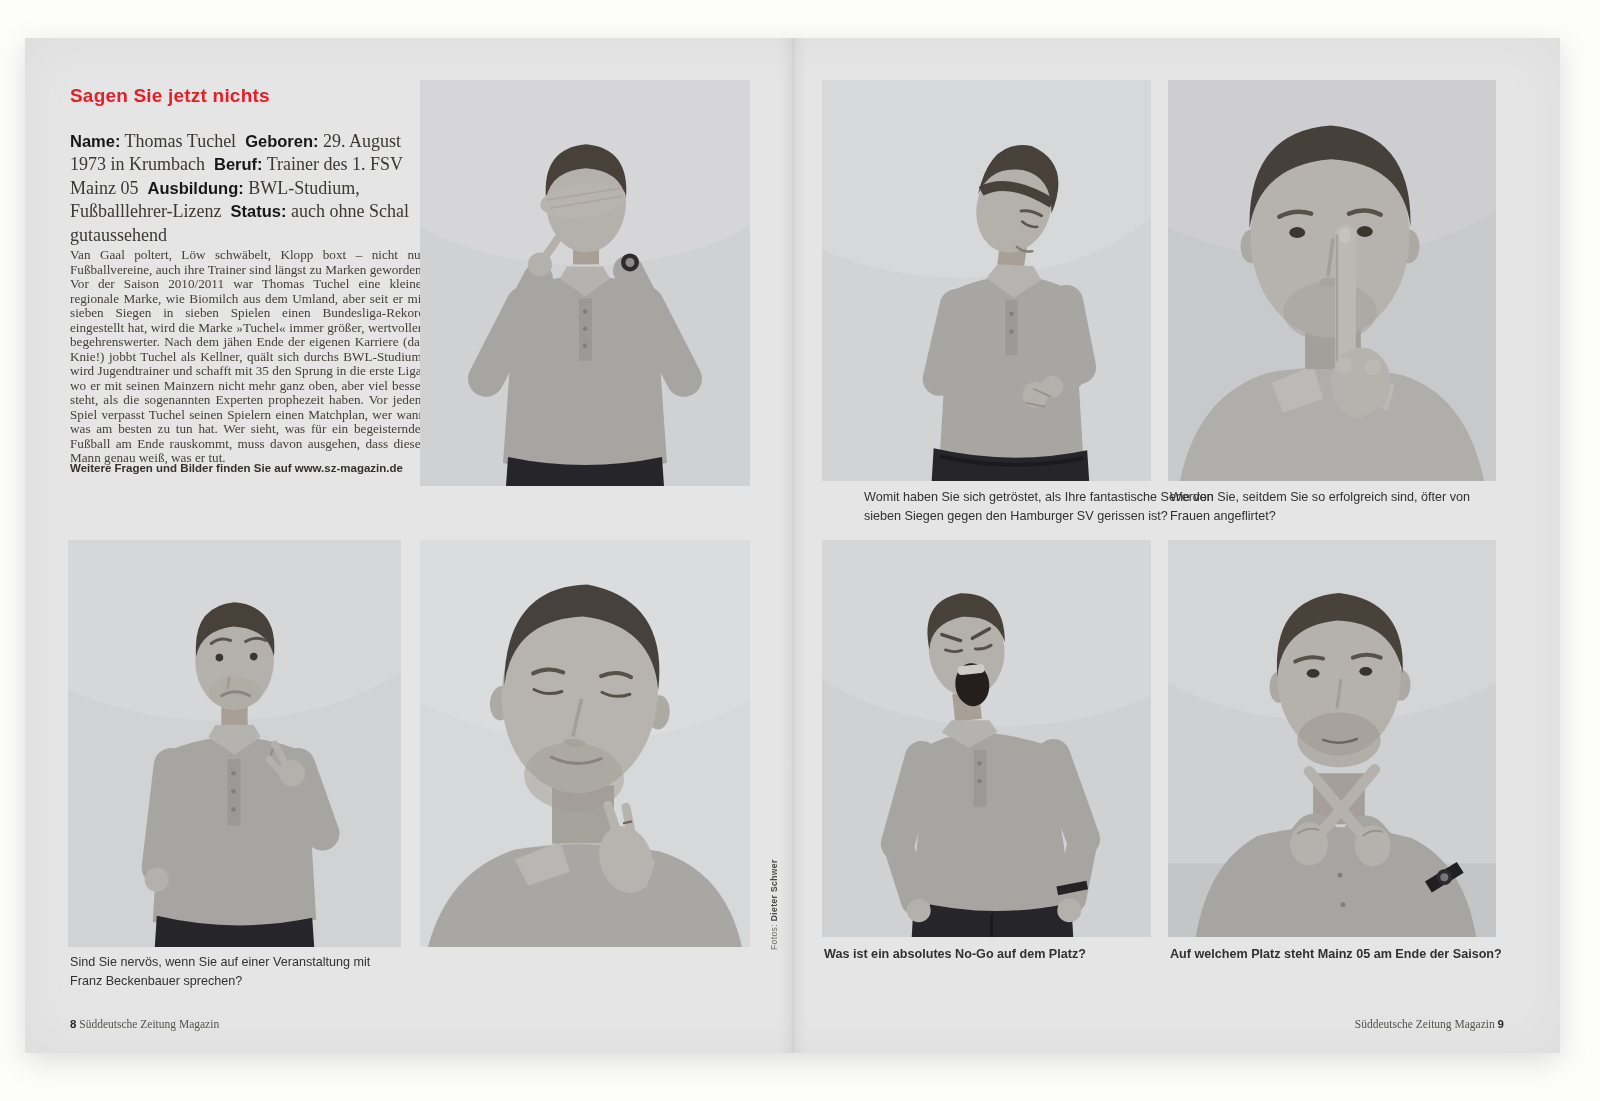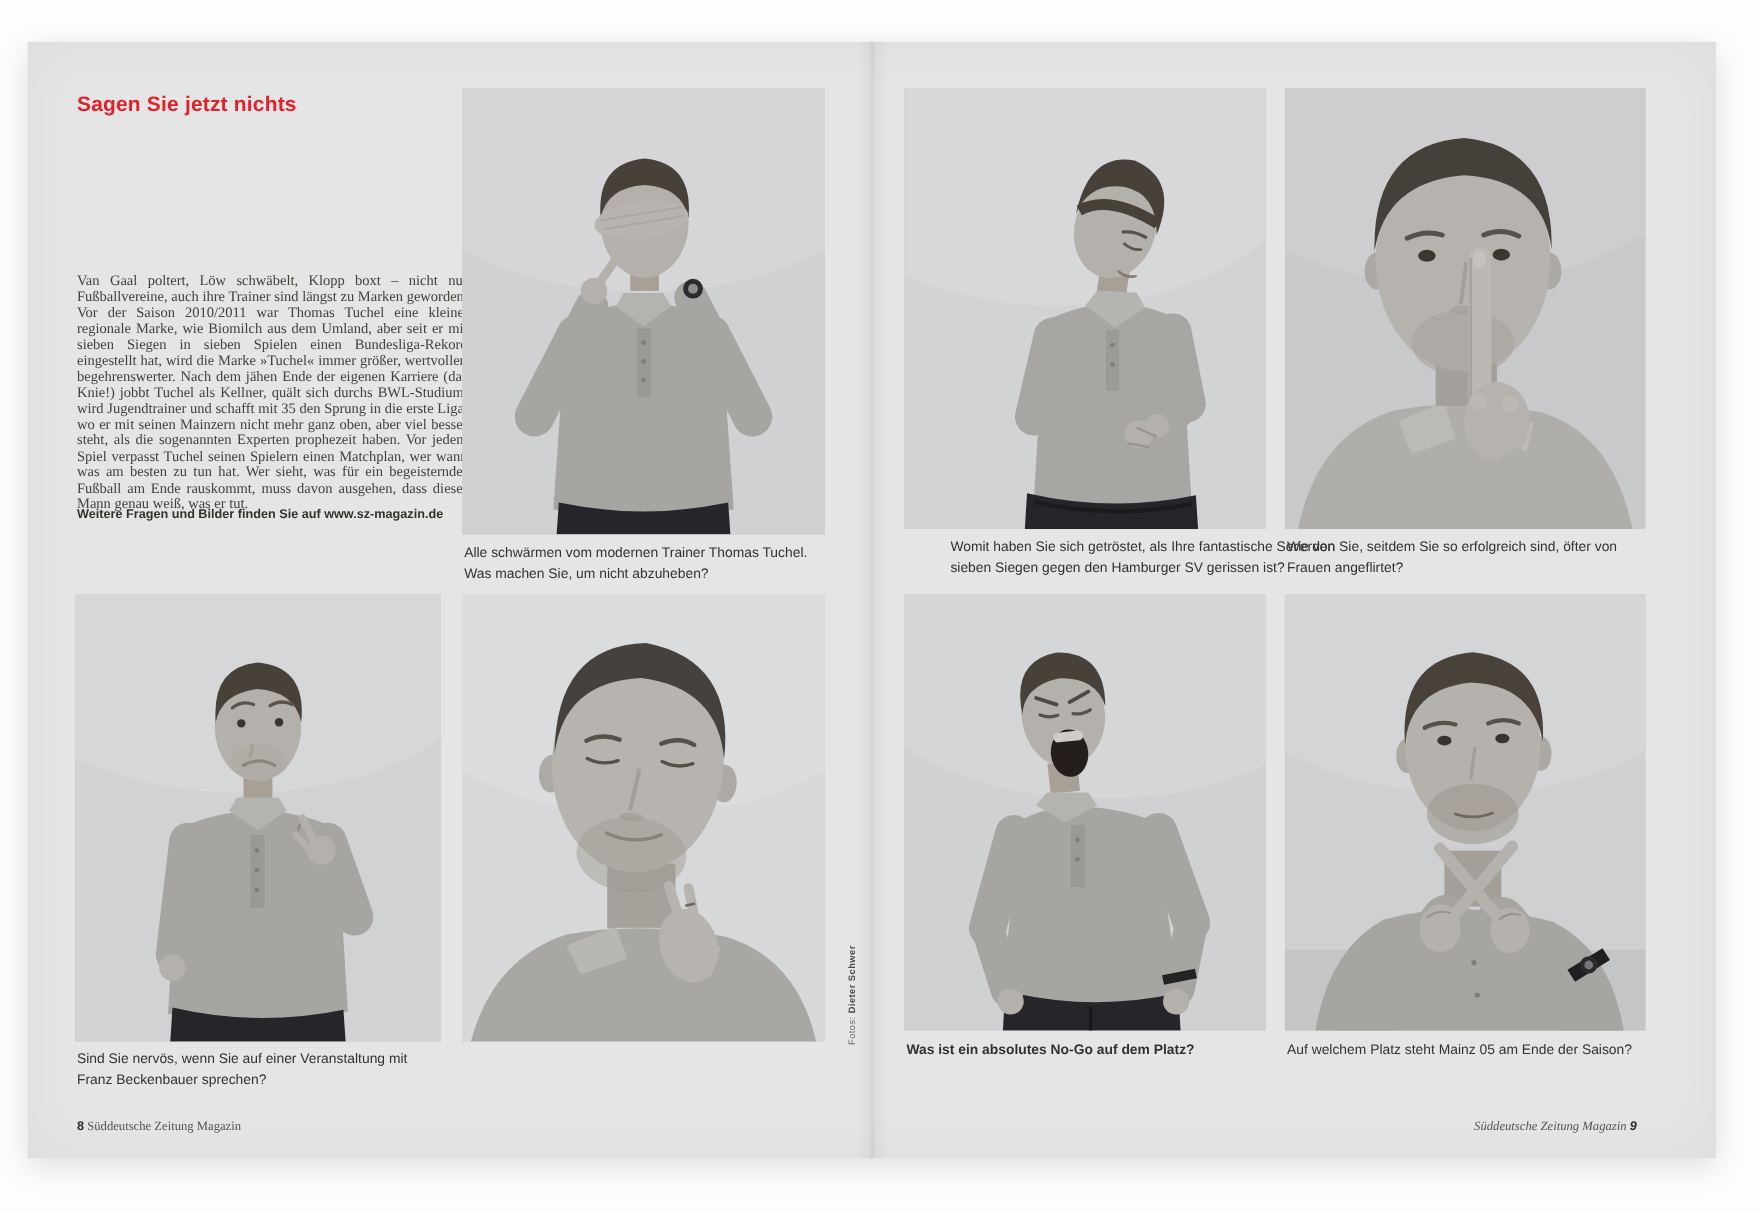"Name: Thomas Tuchel Geboren: 29." p.bio { html: none -> <p><b>Name:</b> Thomas Tuchel <b>Geboren:</b> 29. August 1973 in Krumbach <b>Beruf:</b> Trainer des 1. FSV Mainz 05 <b>Ausbildung:</b> BWL-Studium, Fußballlehrer-Lizenz <b>Status:</b> auch ohne Schal gutaussehend</p> }
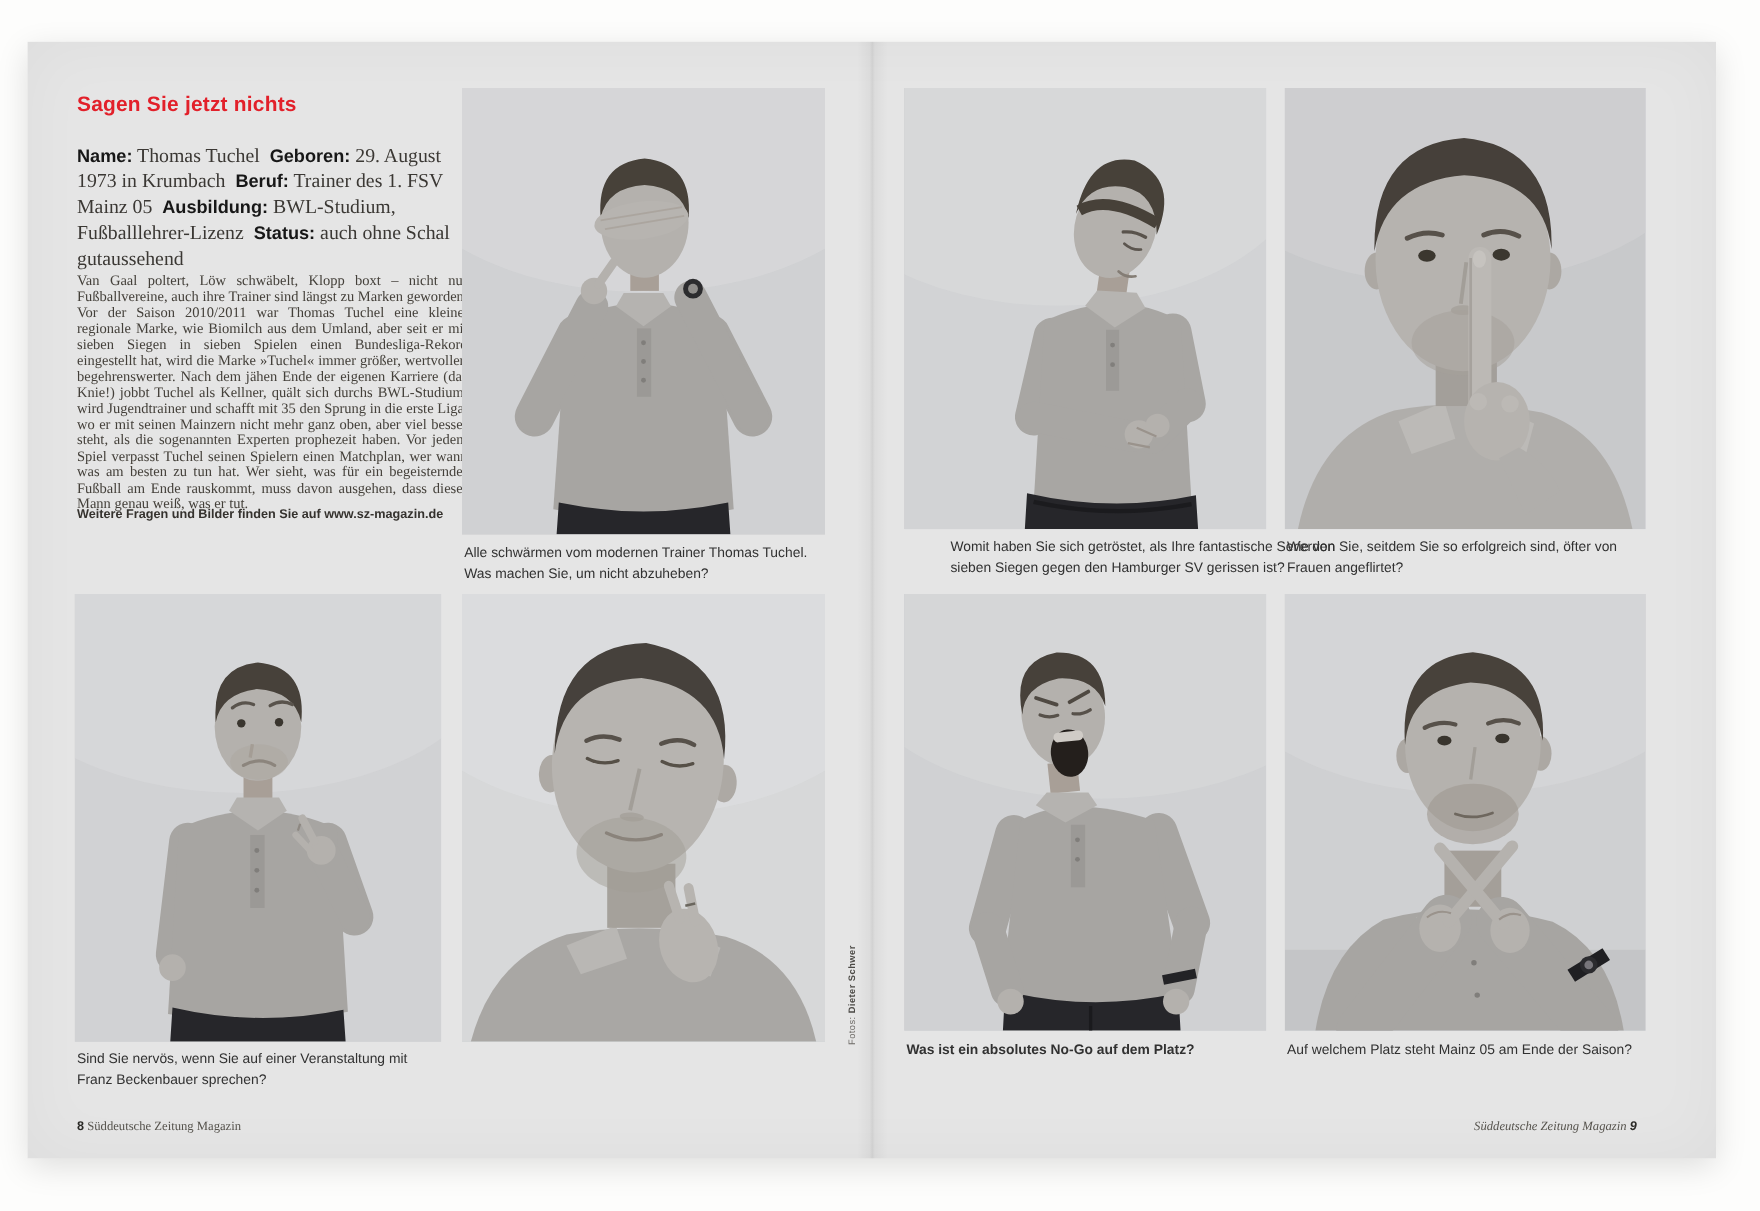"Alle schwärmen vom modernen Trainer" div.caption { html: <div>Alle schwärmen vom modernen Trainer Thomas Tuchel. Was machen Sie, um nicht abzuheben?</div> -> none }
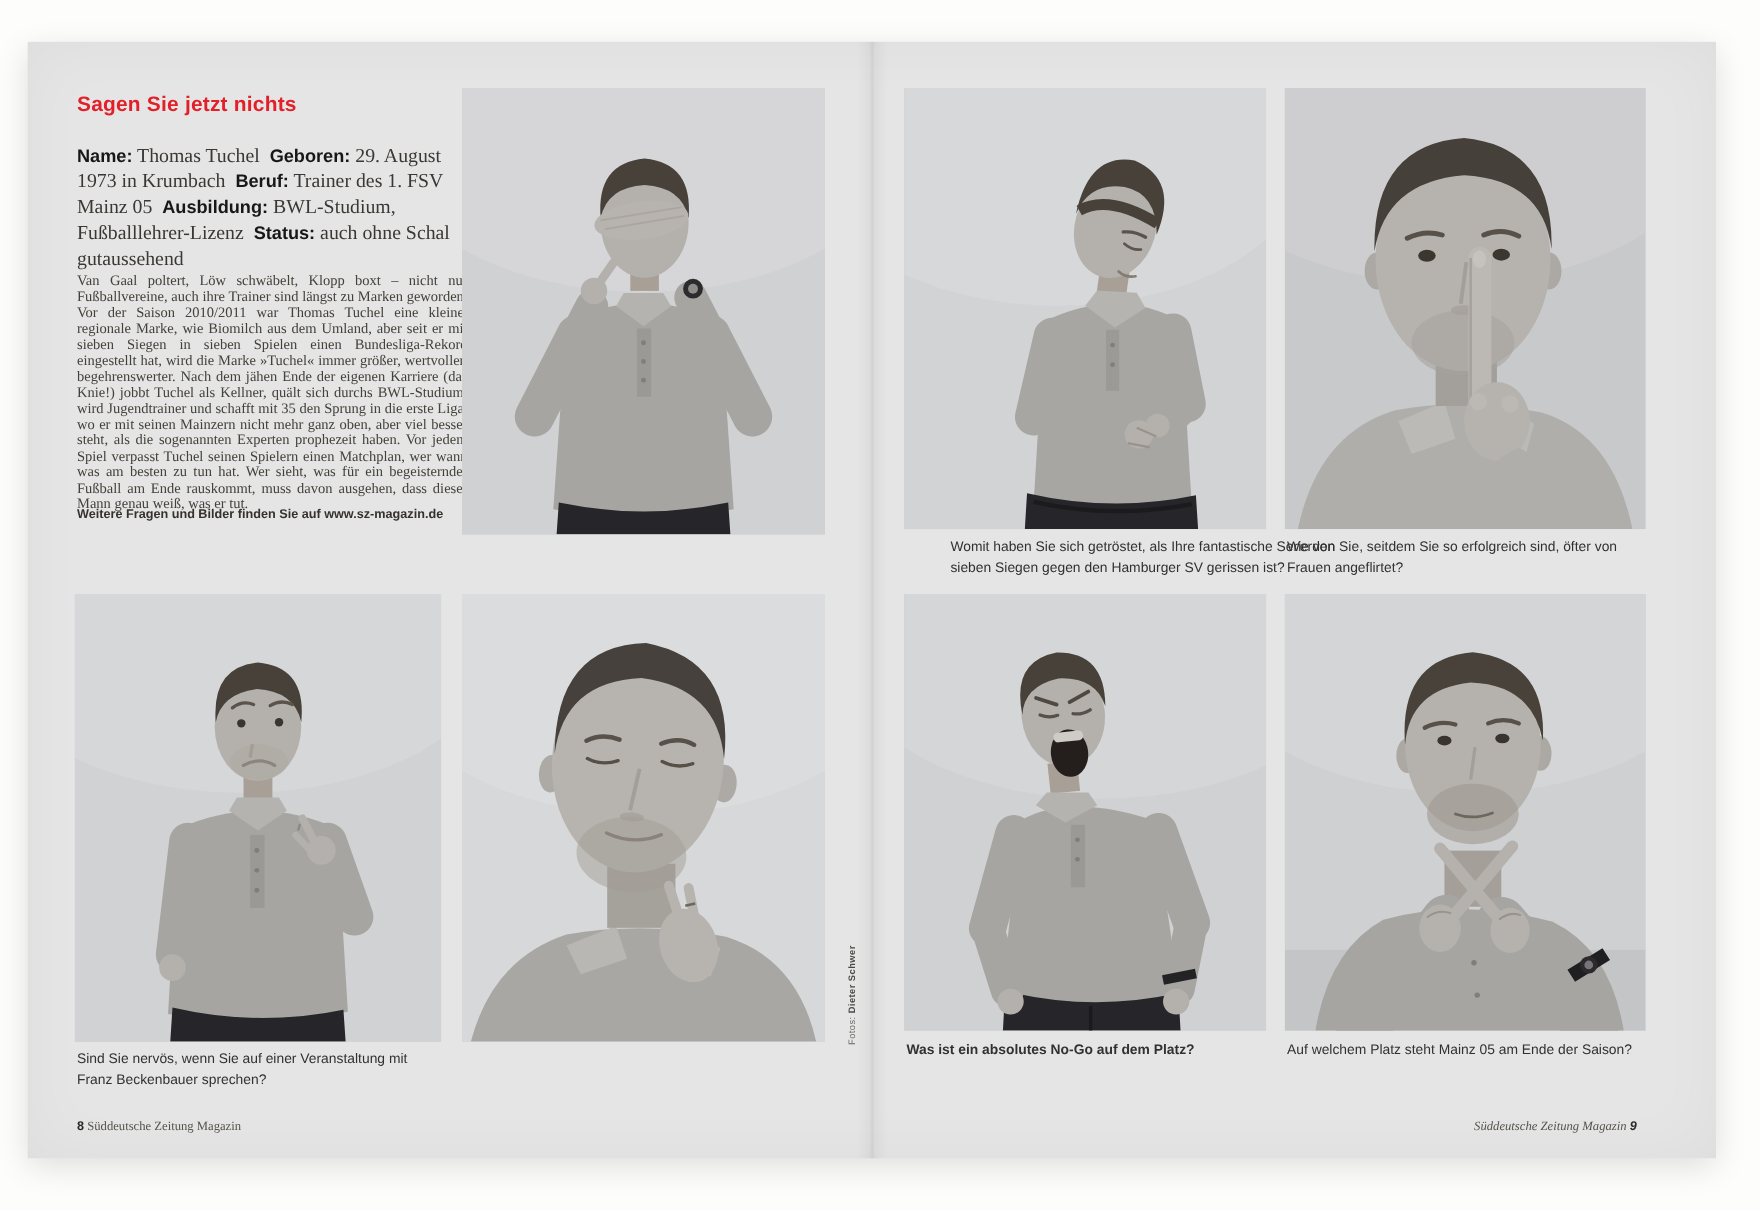"Auf welchem Platz steht Mainz" div.caption { font-weight: none -> bold }
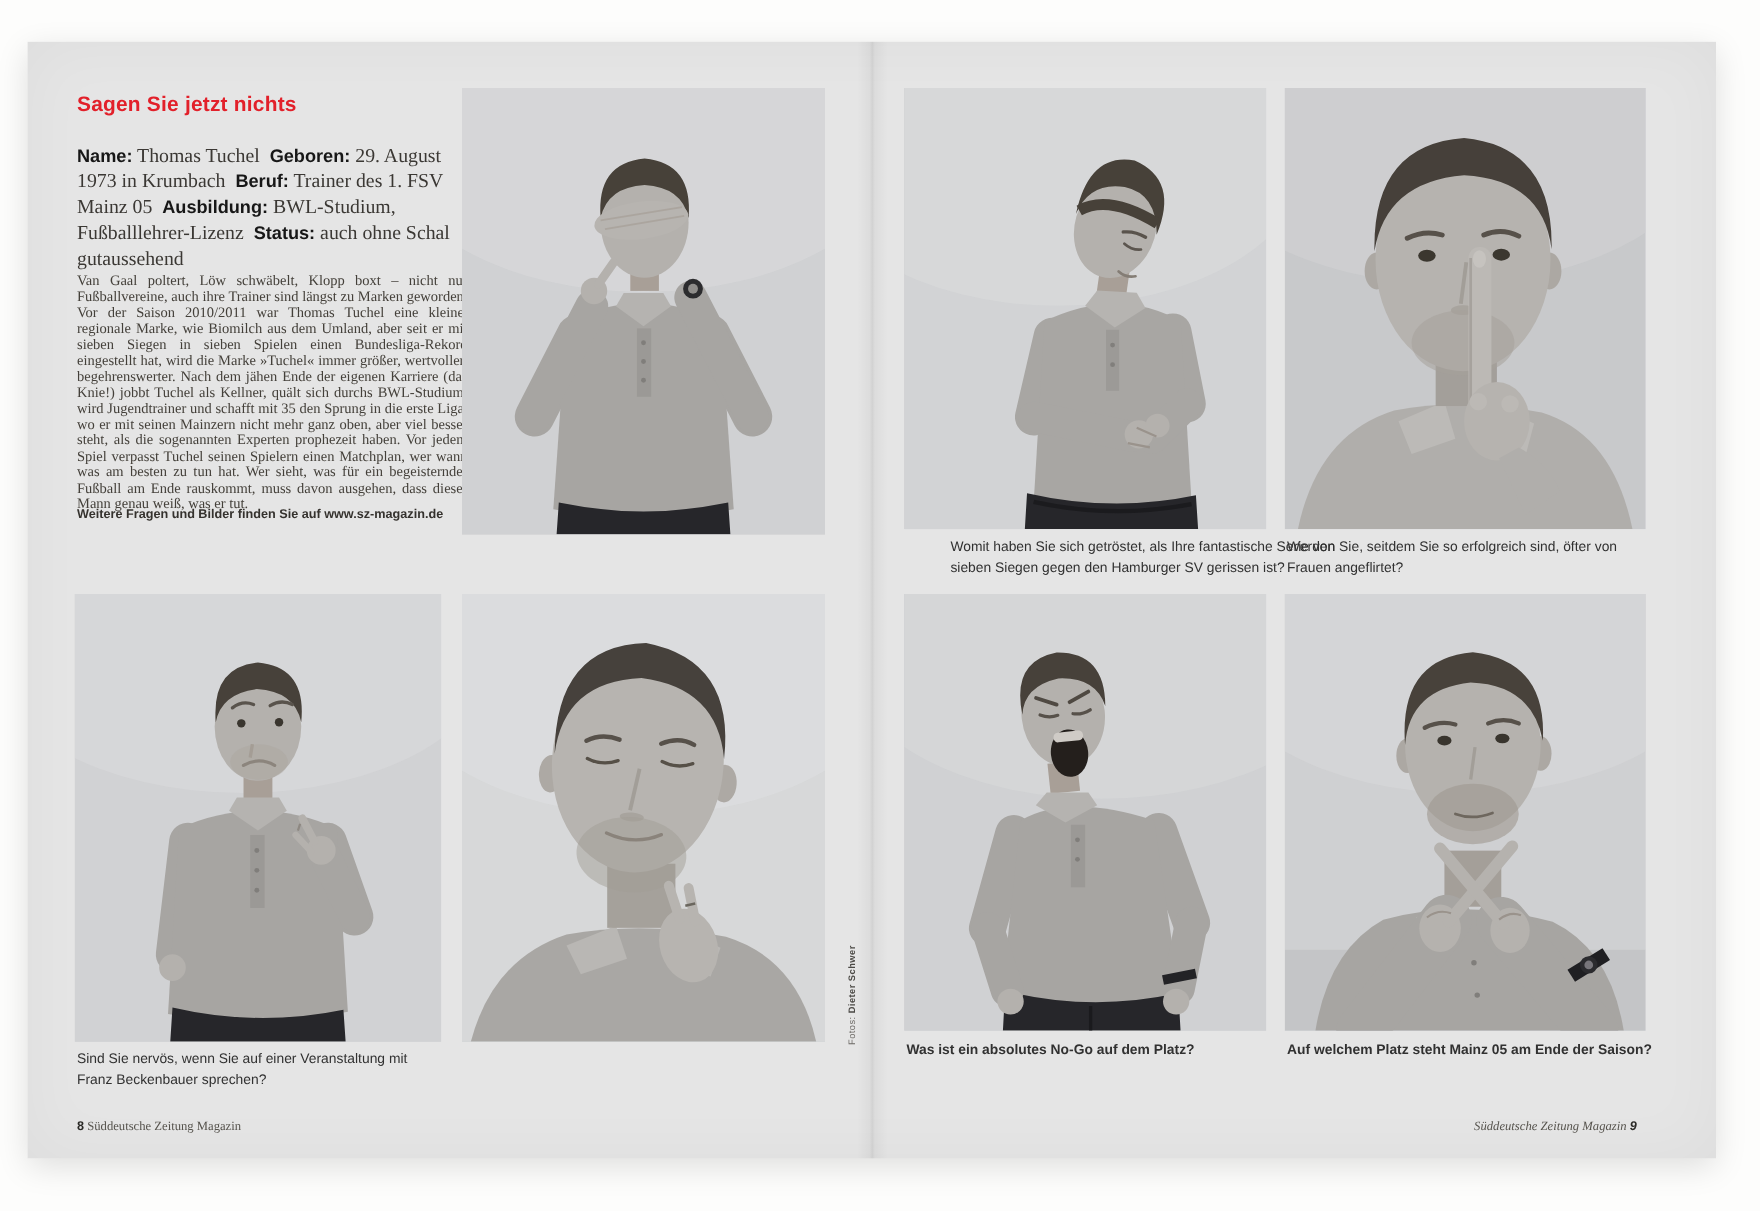"Süddeutsche Zeitung Magazin 9" .footer-right { font-style: italic -> none; right: 72px -> 56px }
